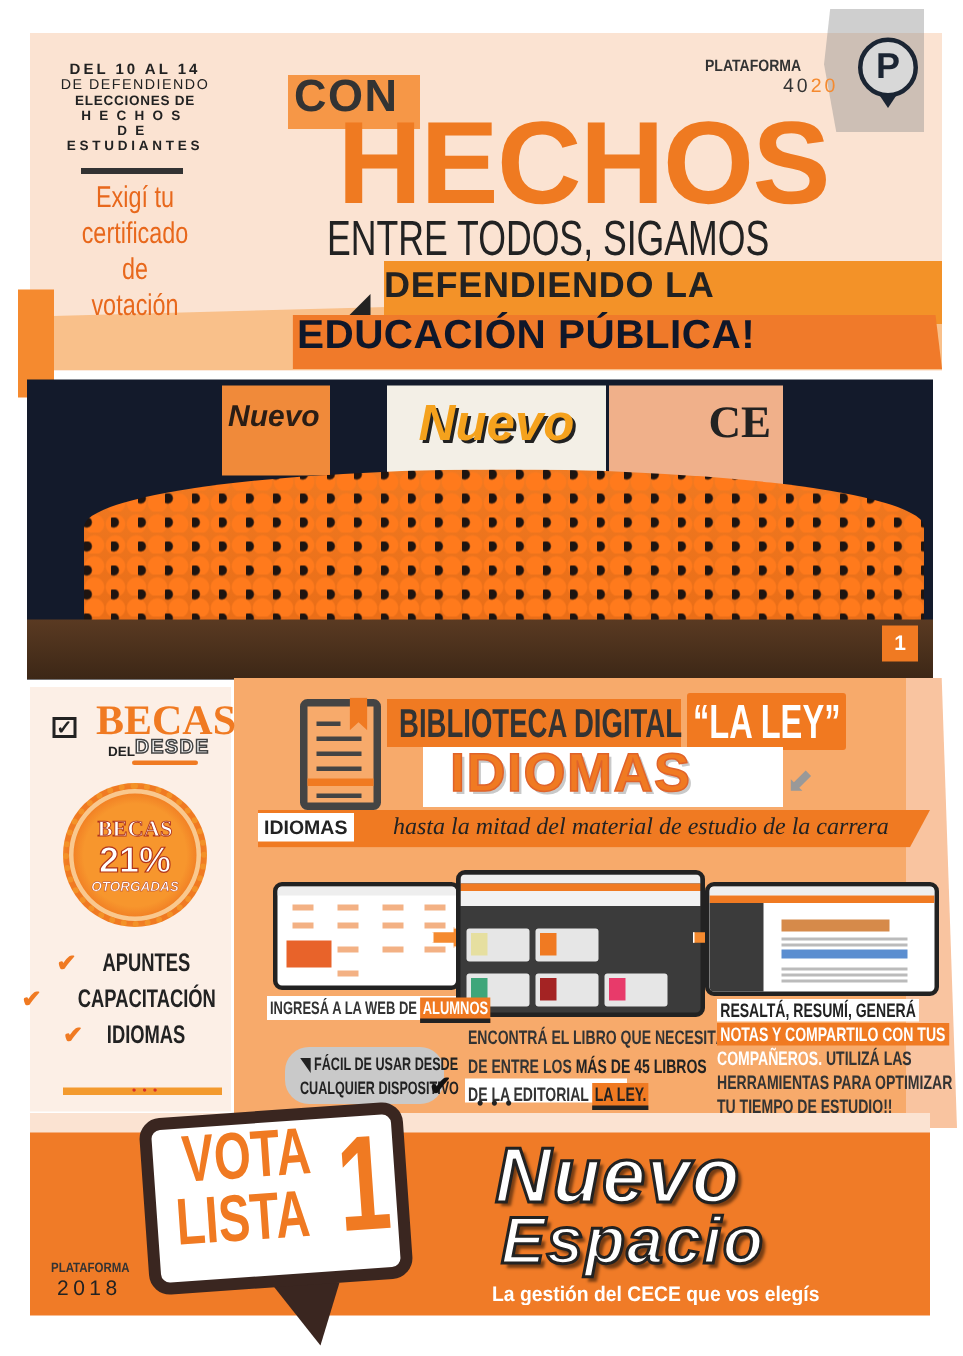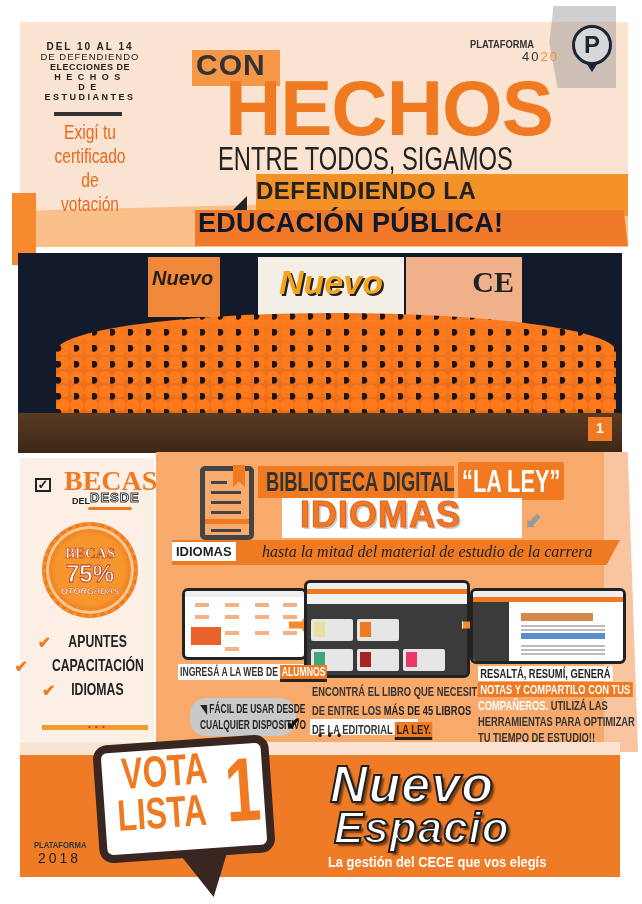"75%" div.seal-pct { text: 75% -> 21% }
